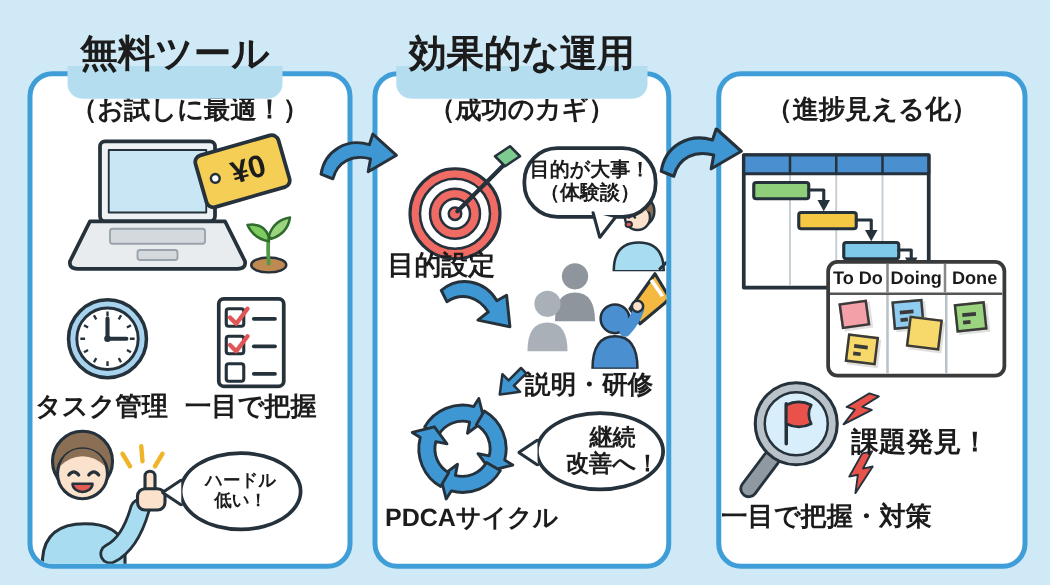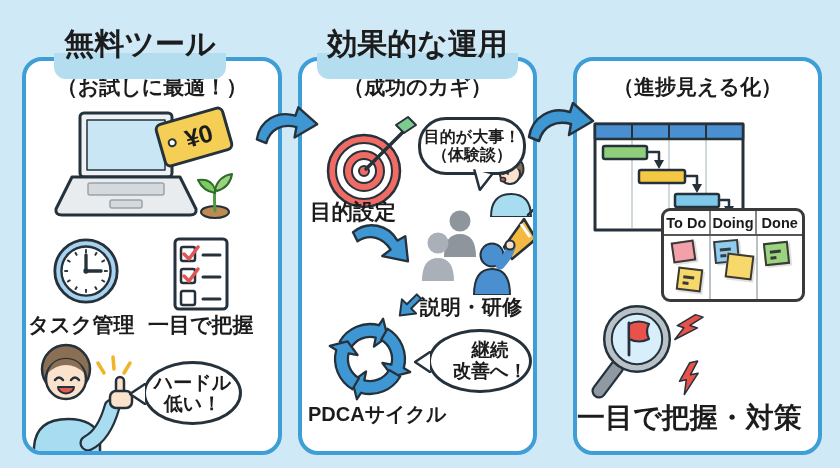"課題発見！" div.lbl { html: none -> <div>課題発見！</div> }
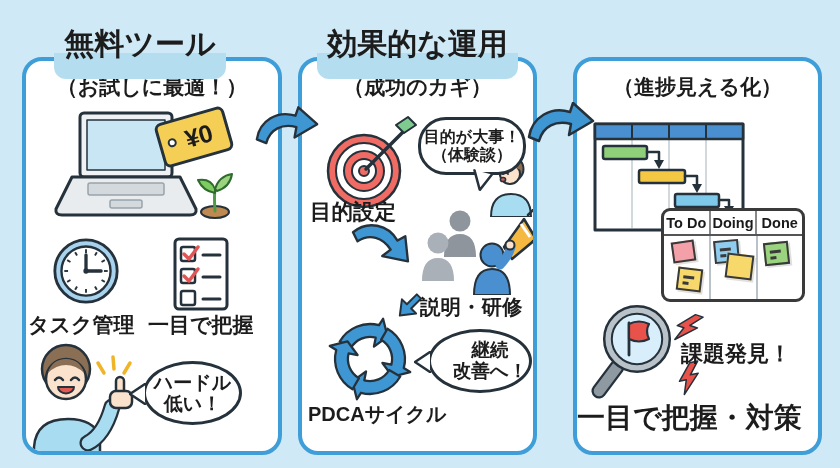"ハードル" div.bubble { font-size: 19px -> 14px }
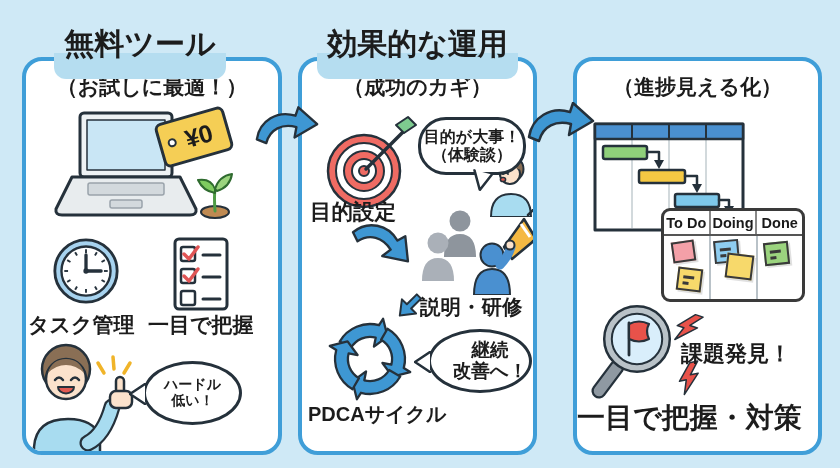"一目で把握・対策" div.lbl { font-size: 28px -> 21px }
